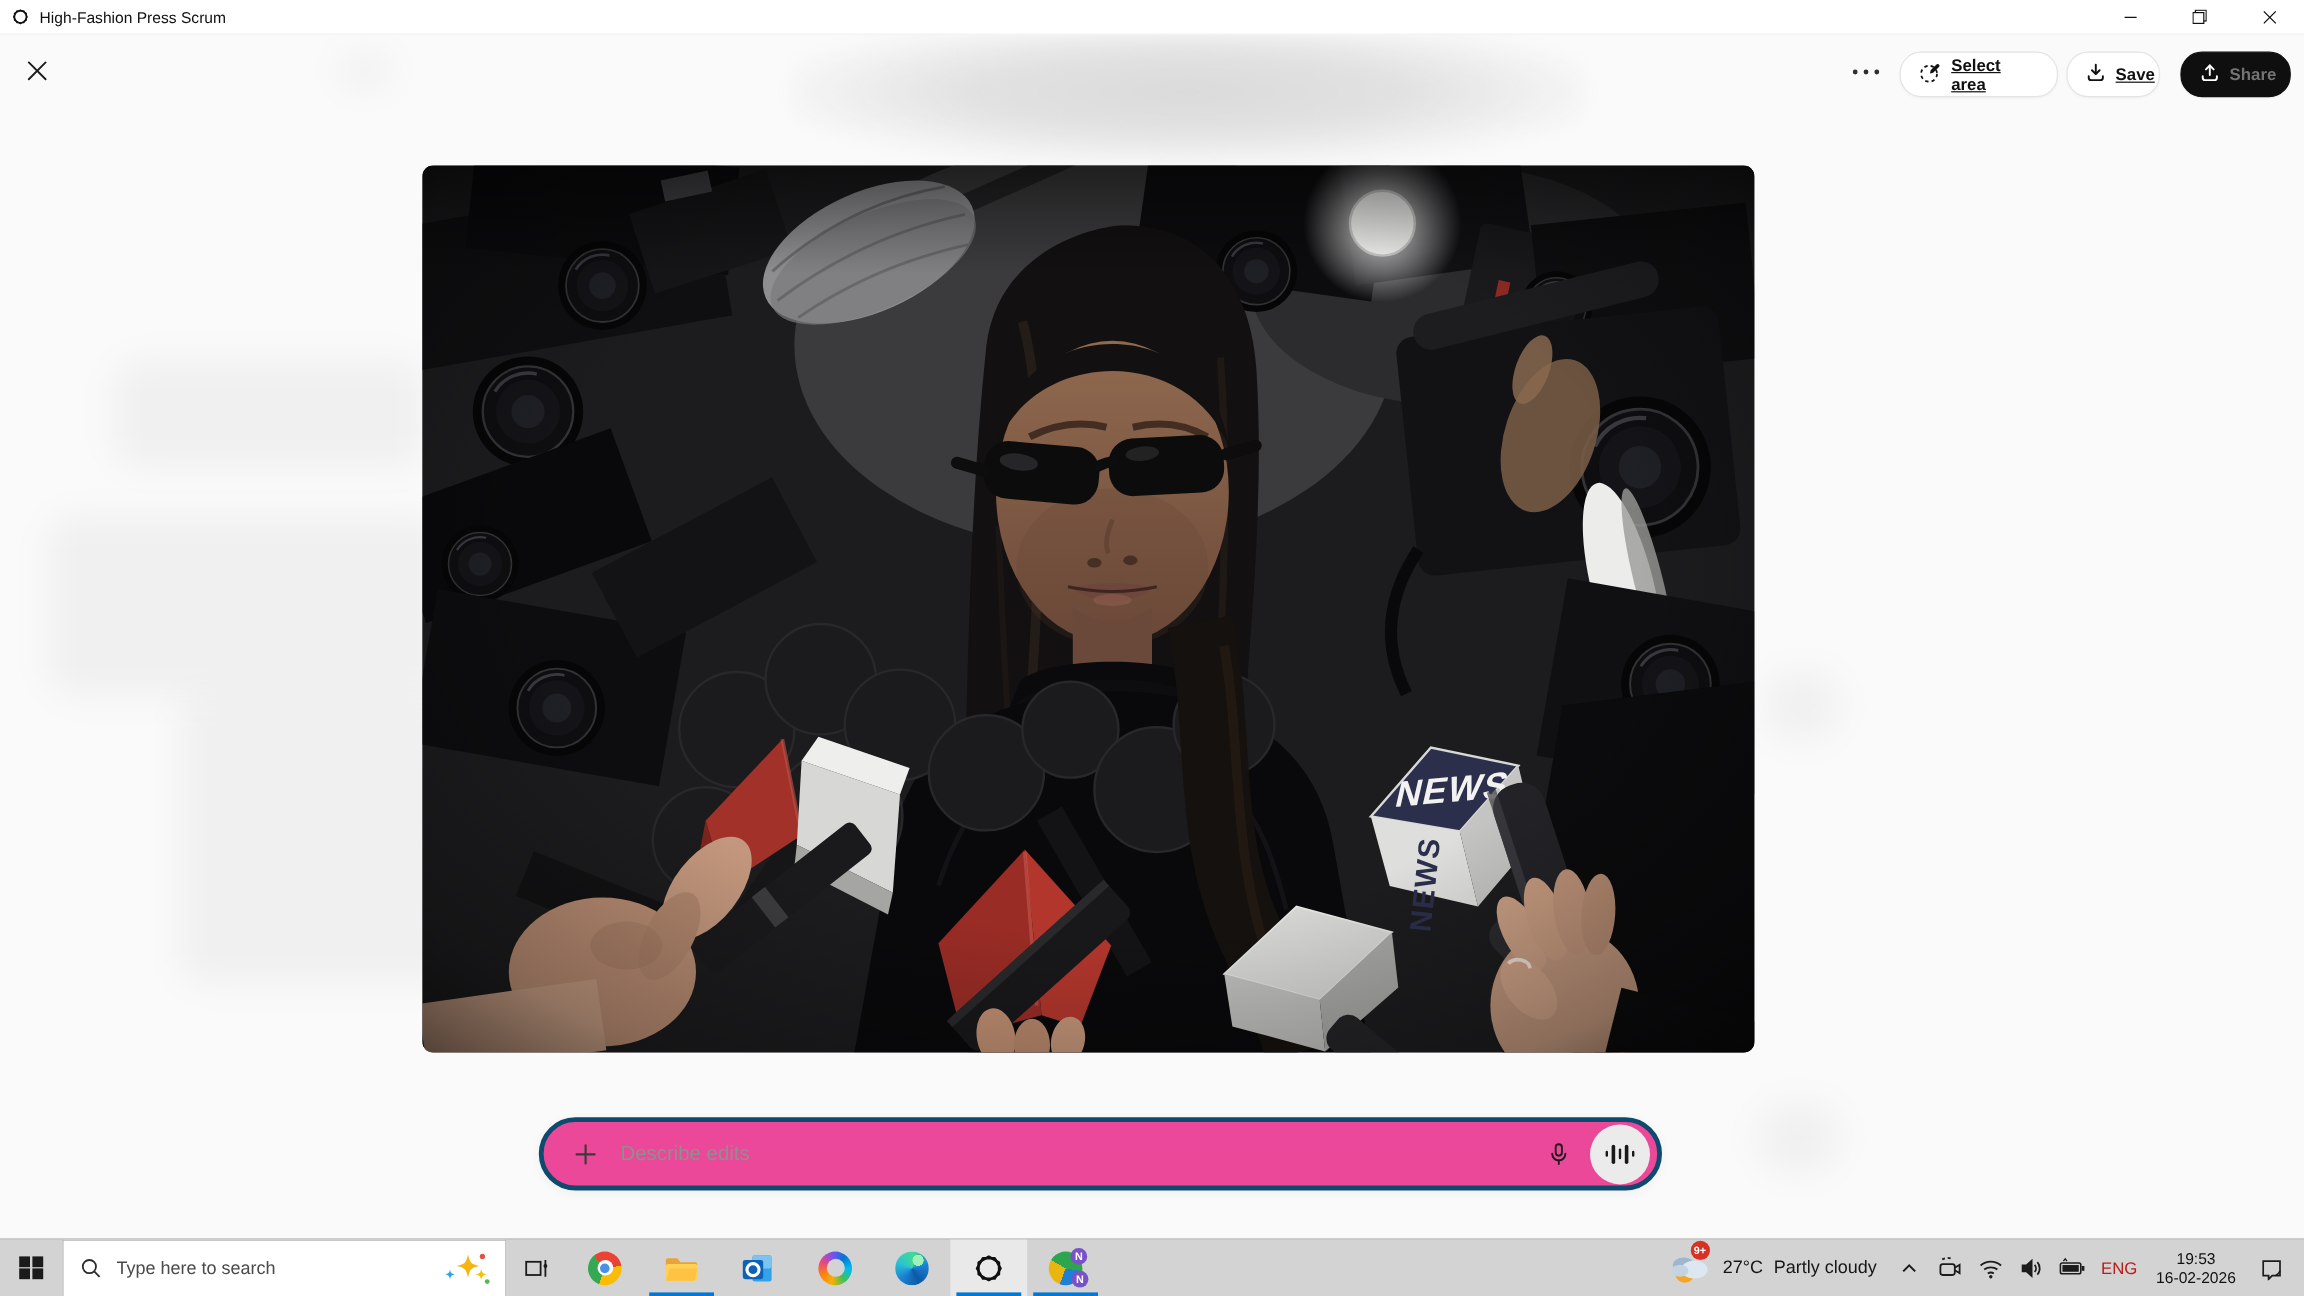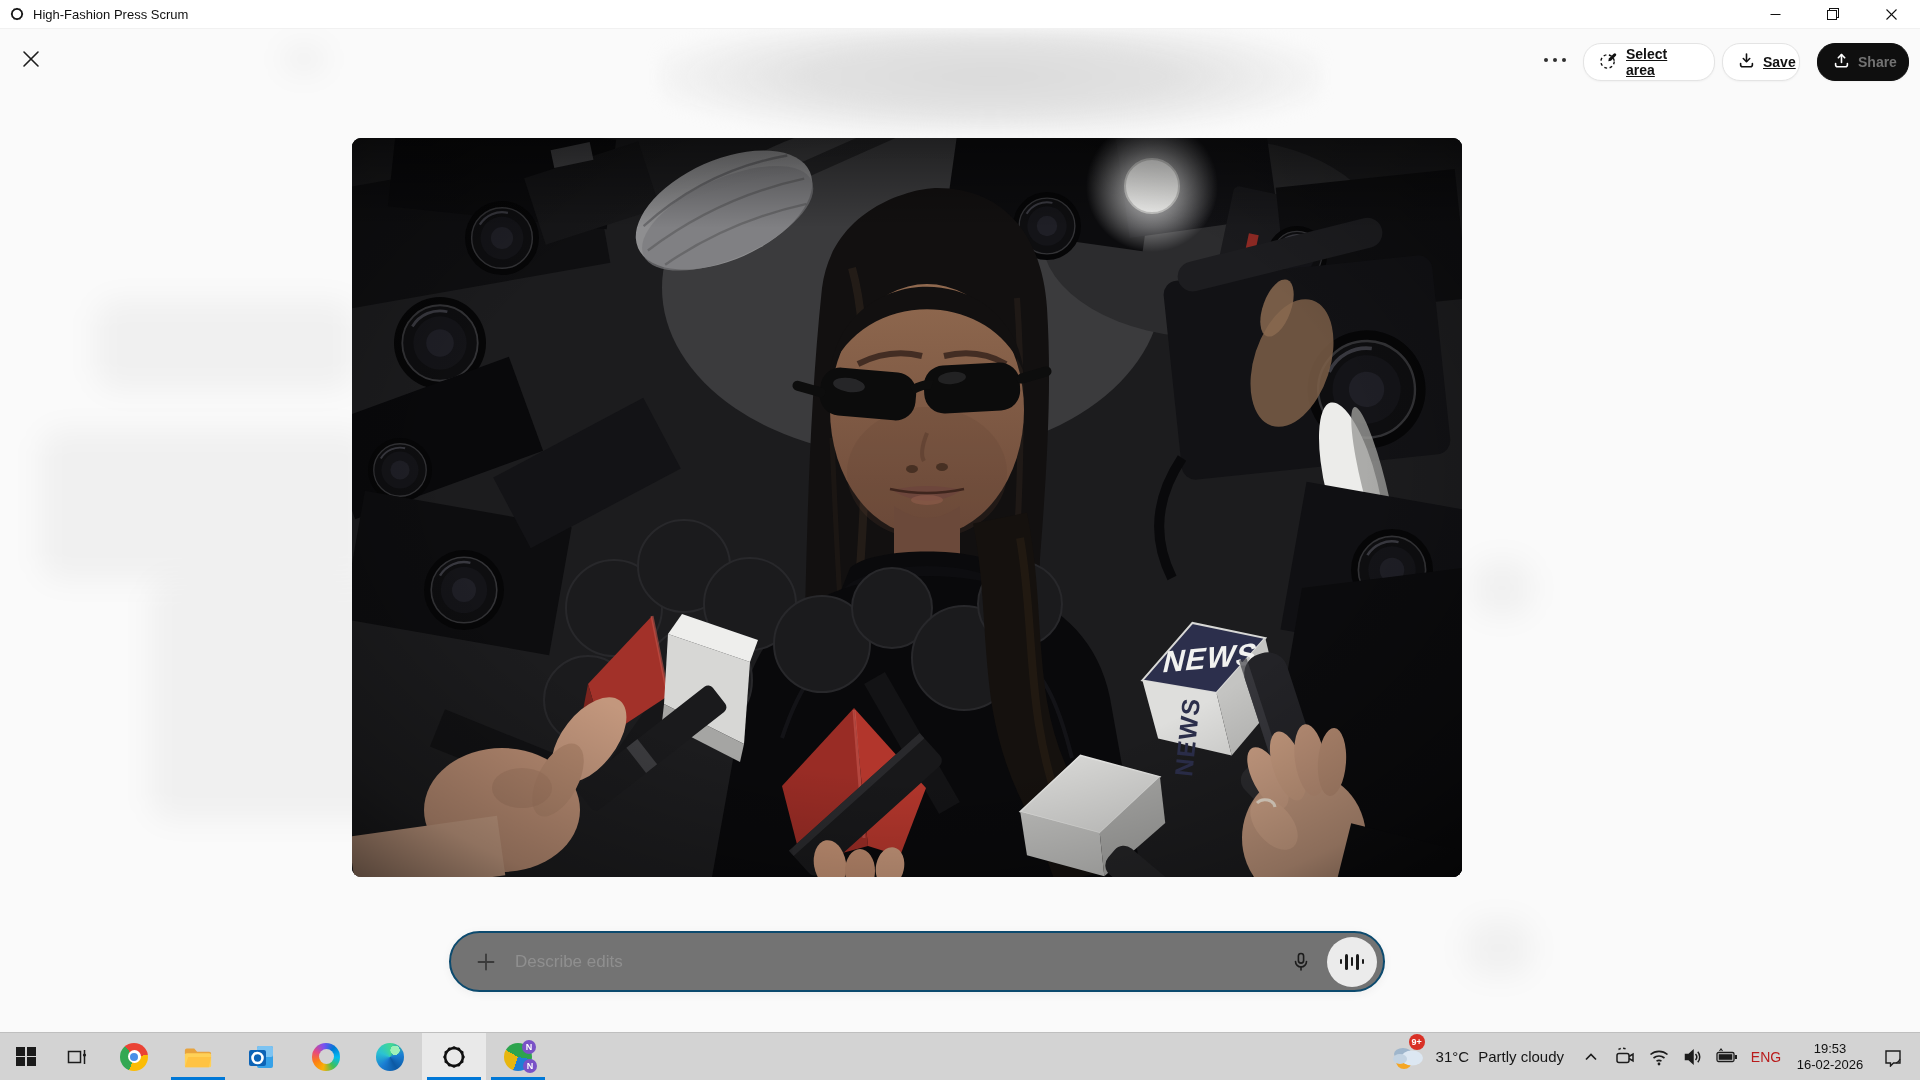"Describe edits" .prompt-bar { background: #737373 -> #ec4899; border: 2px solid #0c4a6e -> 4px solid #0c4a6e }
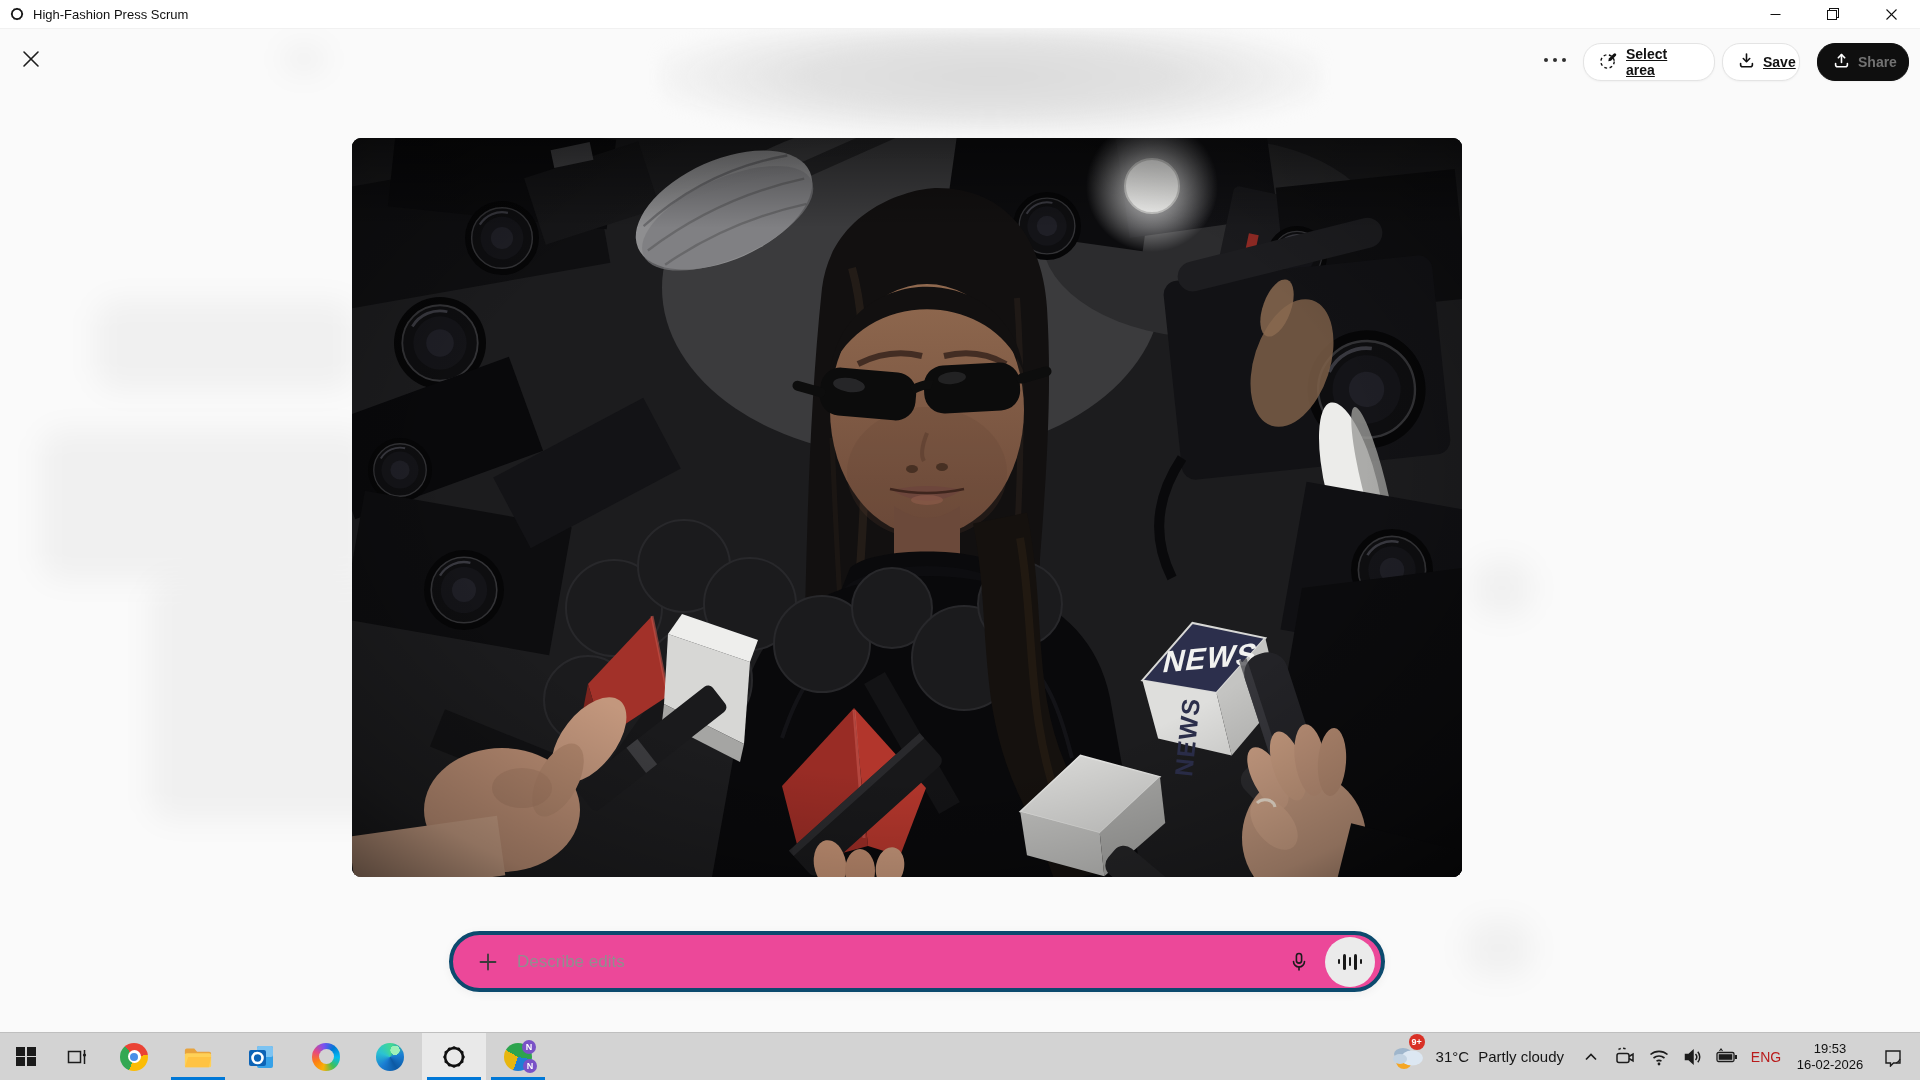"Type here to search" div.tb-search { html: none -> <div> <svg> <circle></circle> <line></line> </svg> <input> <svg> <path></path> <path></path> <path></path> <circle></circle> <circle></circle> </svg> </div> }
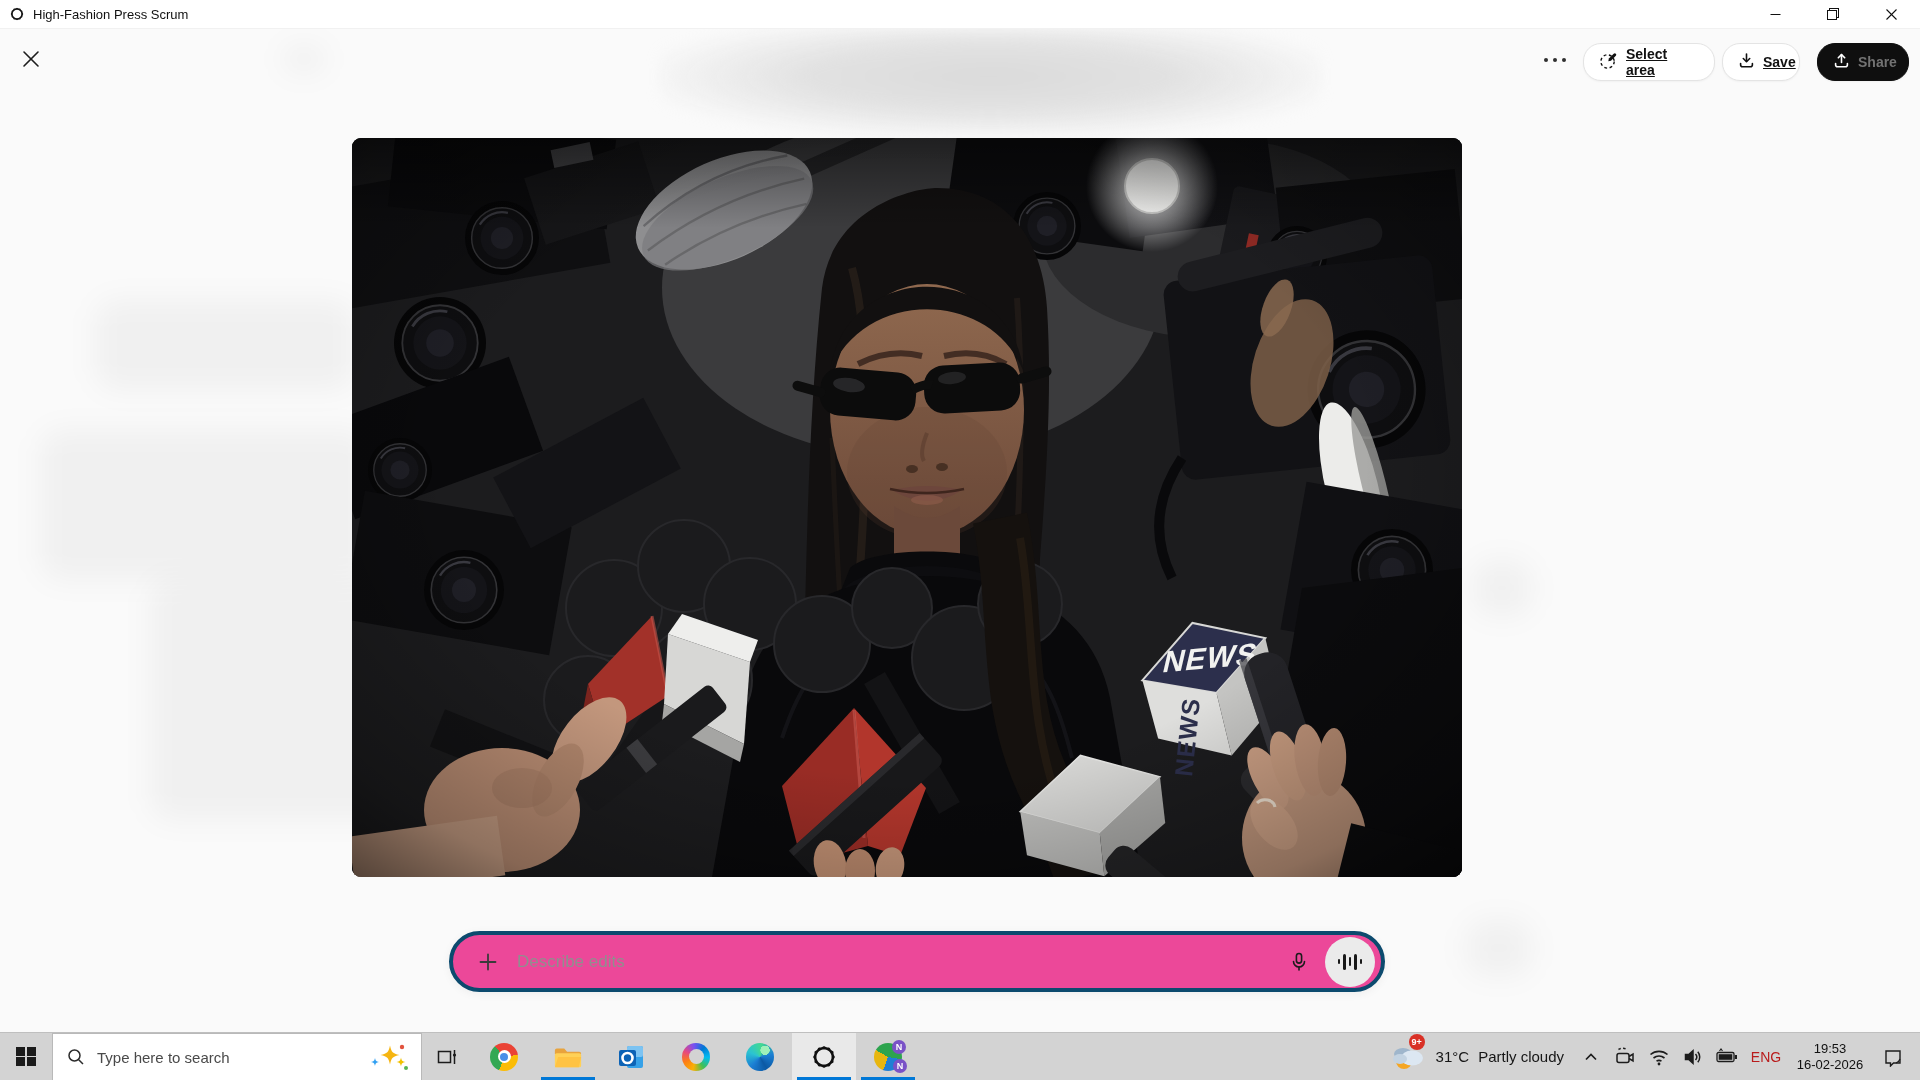"31°C" span.wtxt { text: 31 -> 27 }
